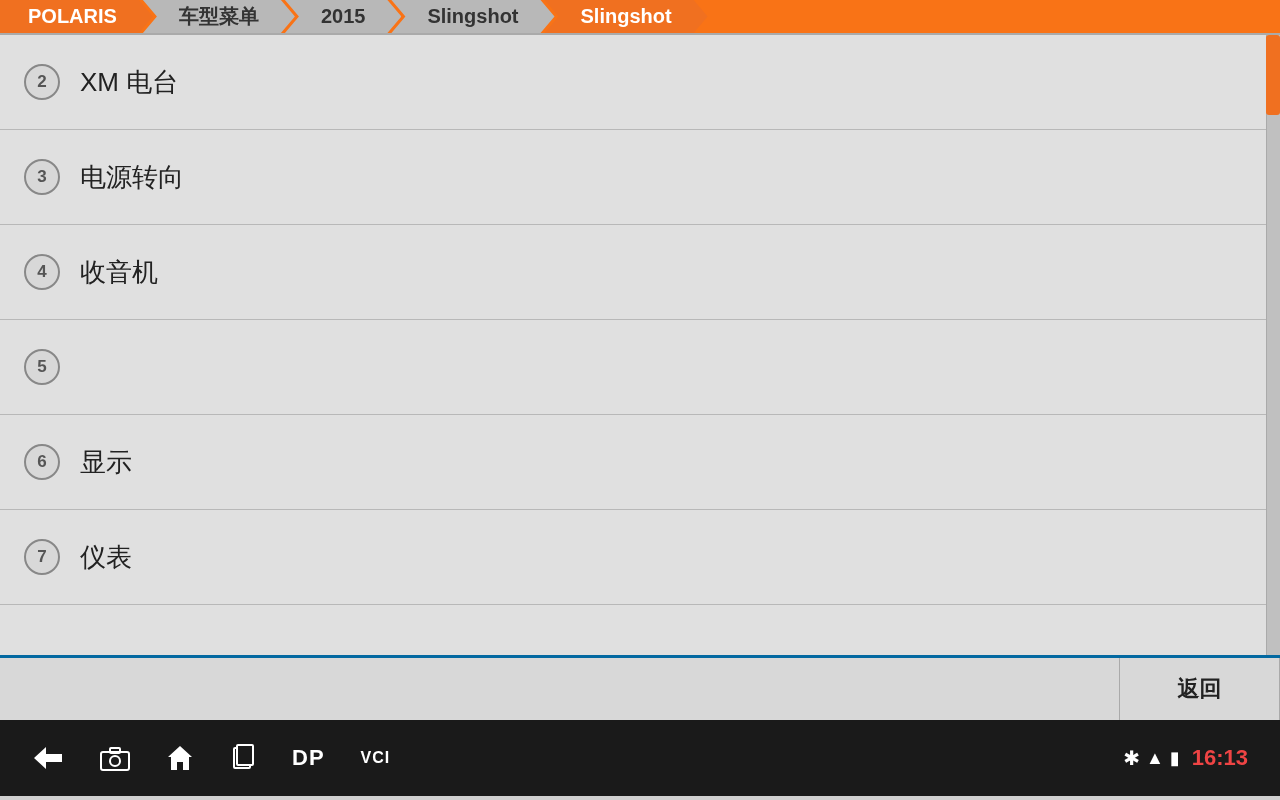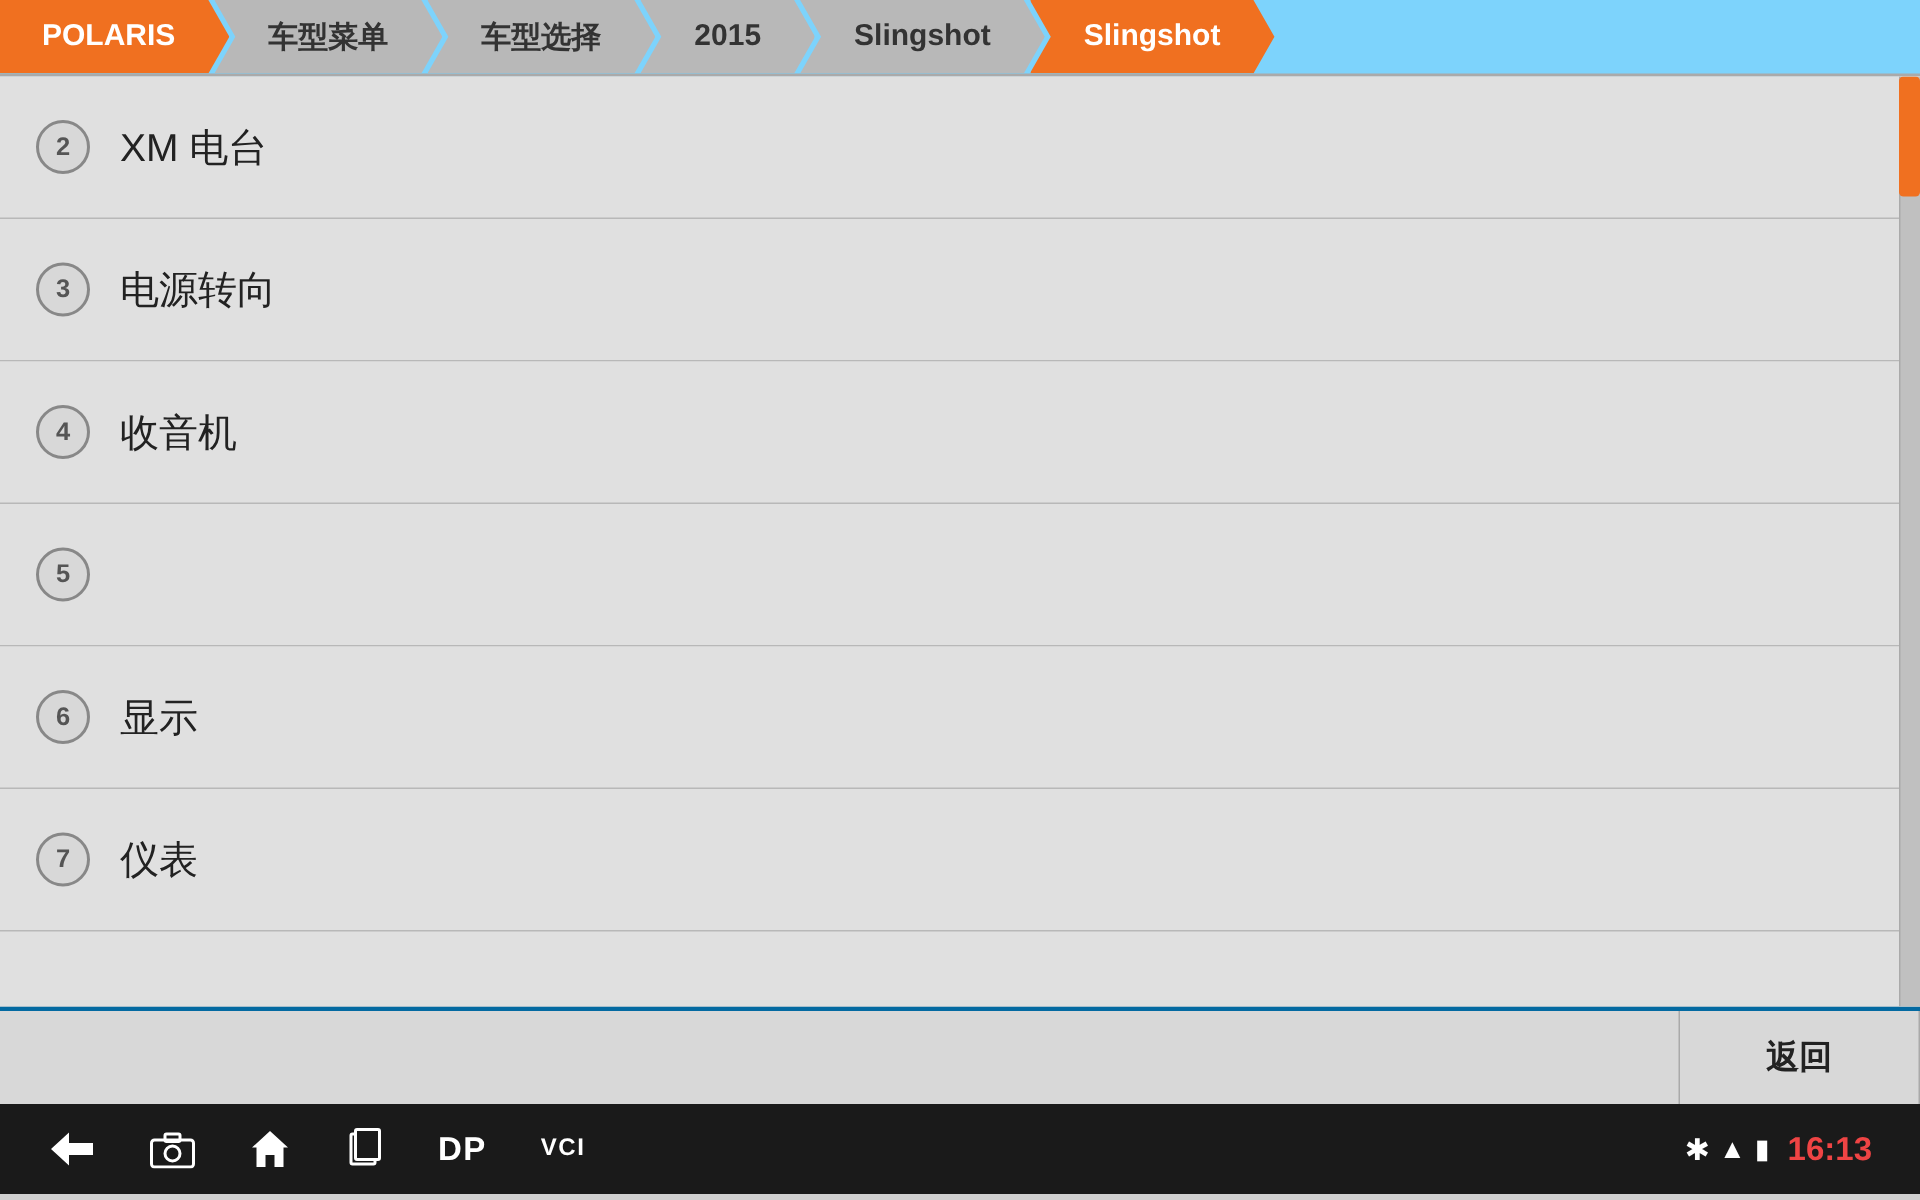"POLARIS" #breadcrumb-bar { background: #7dd3fc -> #f97316; height: 51px -> 35px }
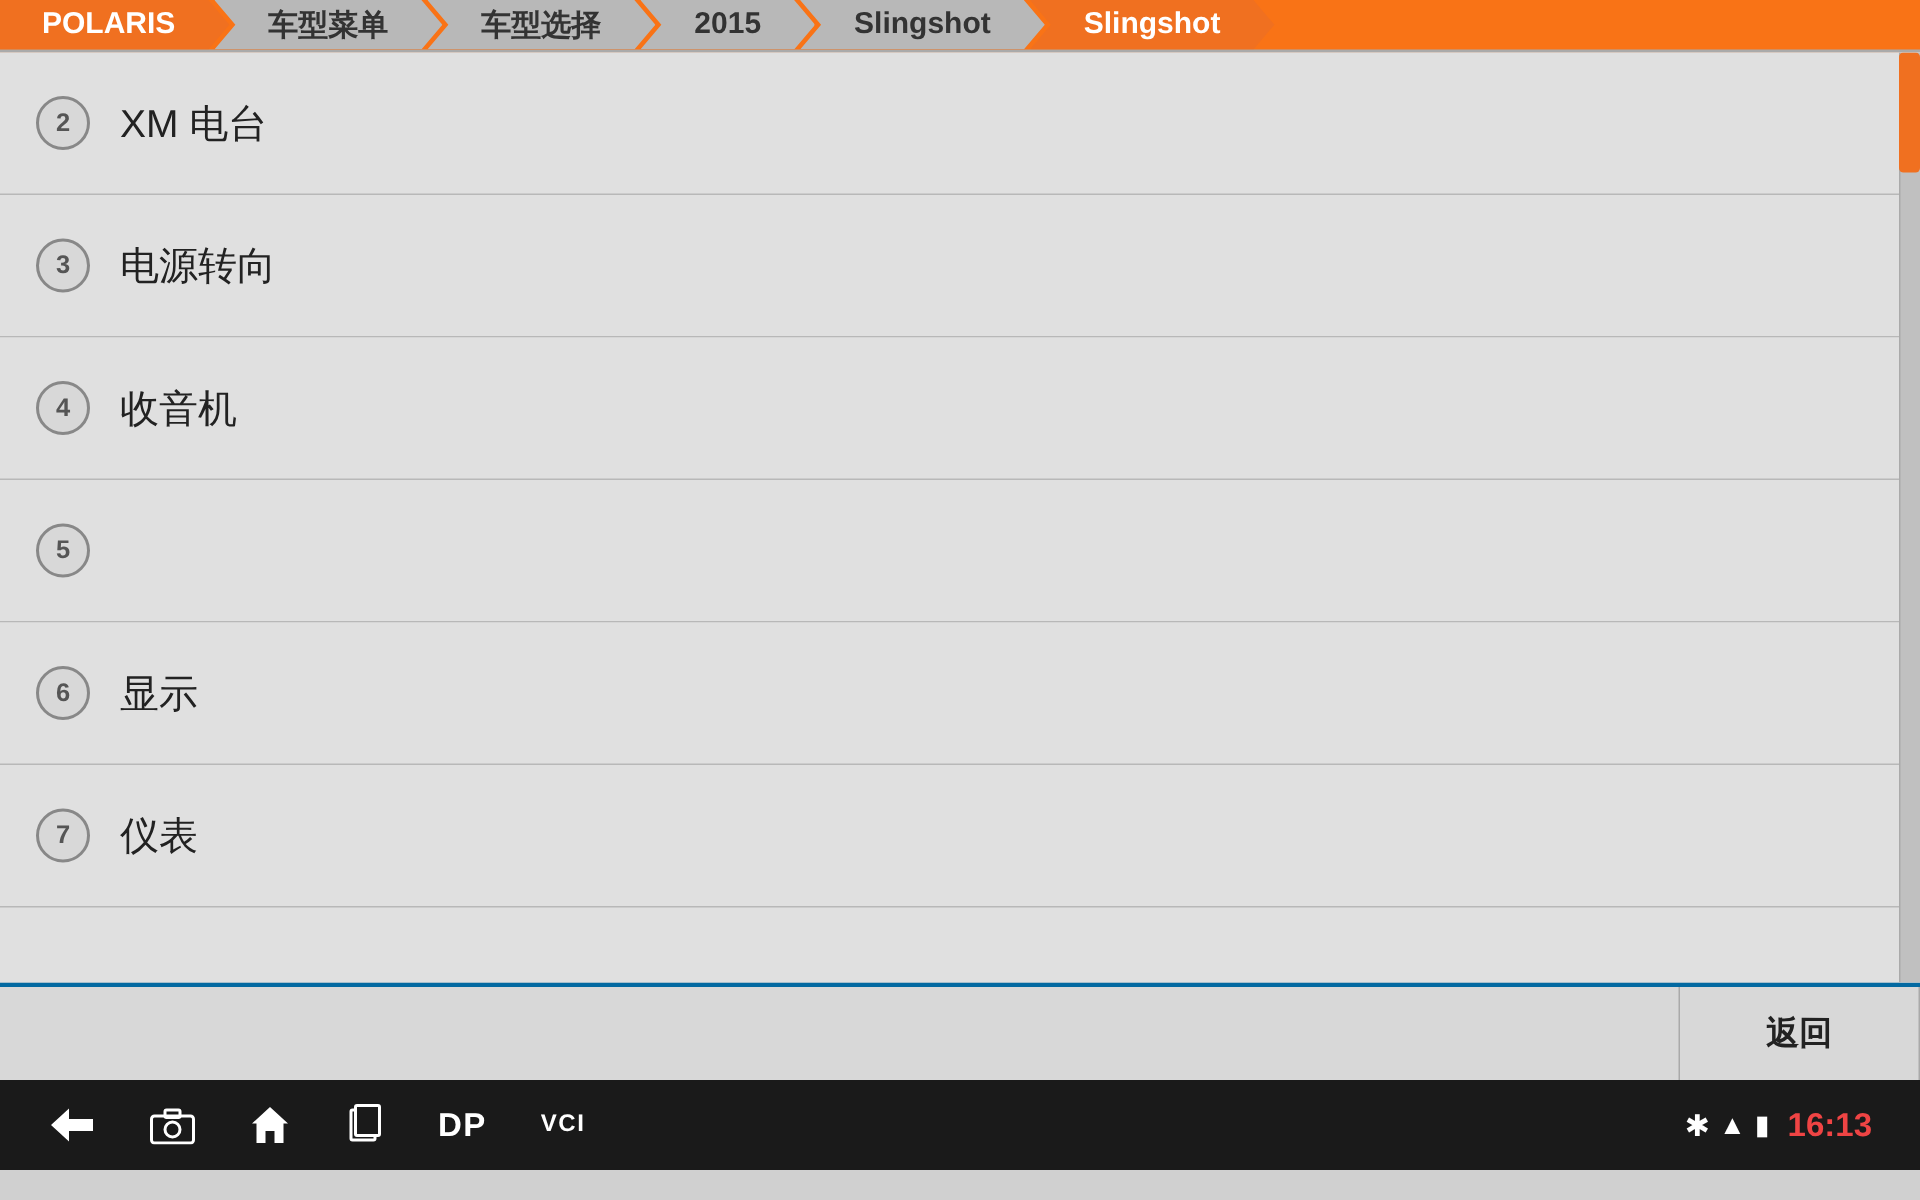"车型选择" div.breadcrumb-item { html: <div> <span>车型选择</span> </div> -> none }
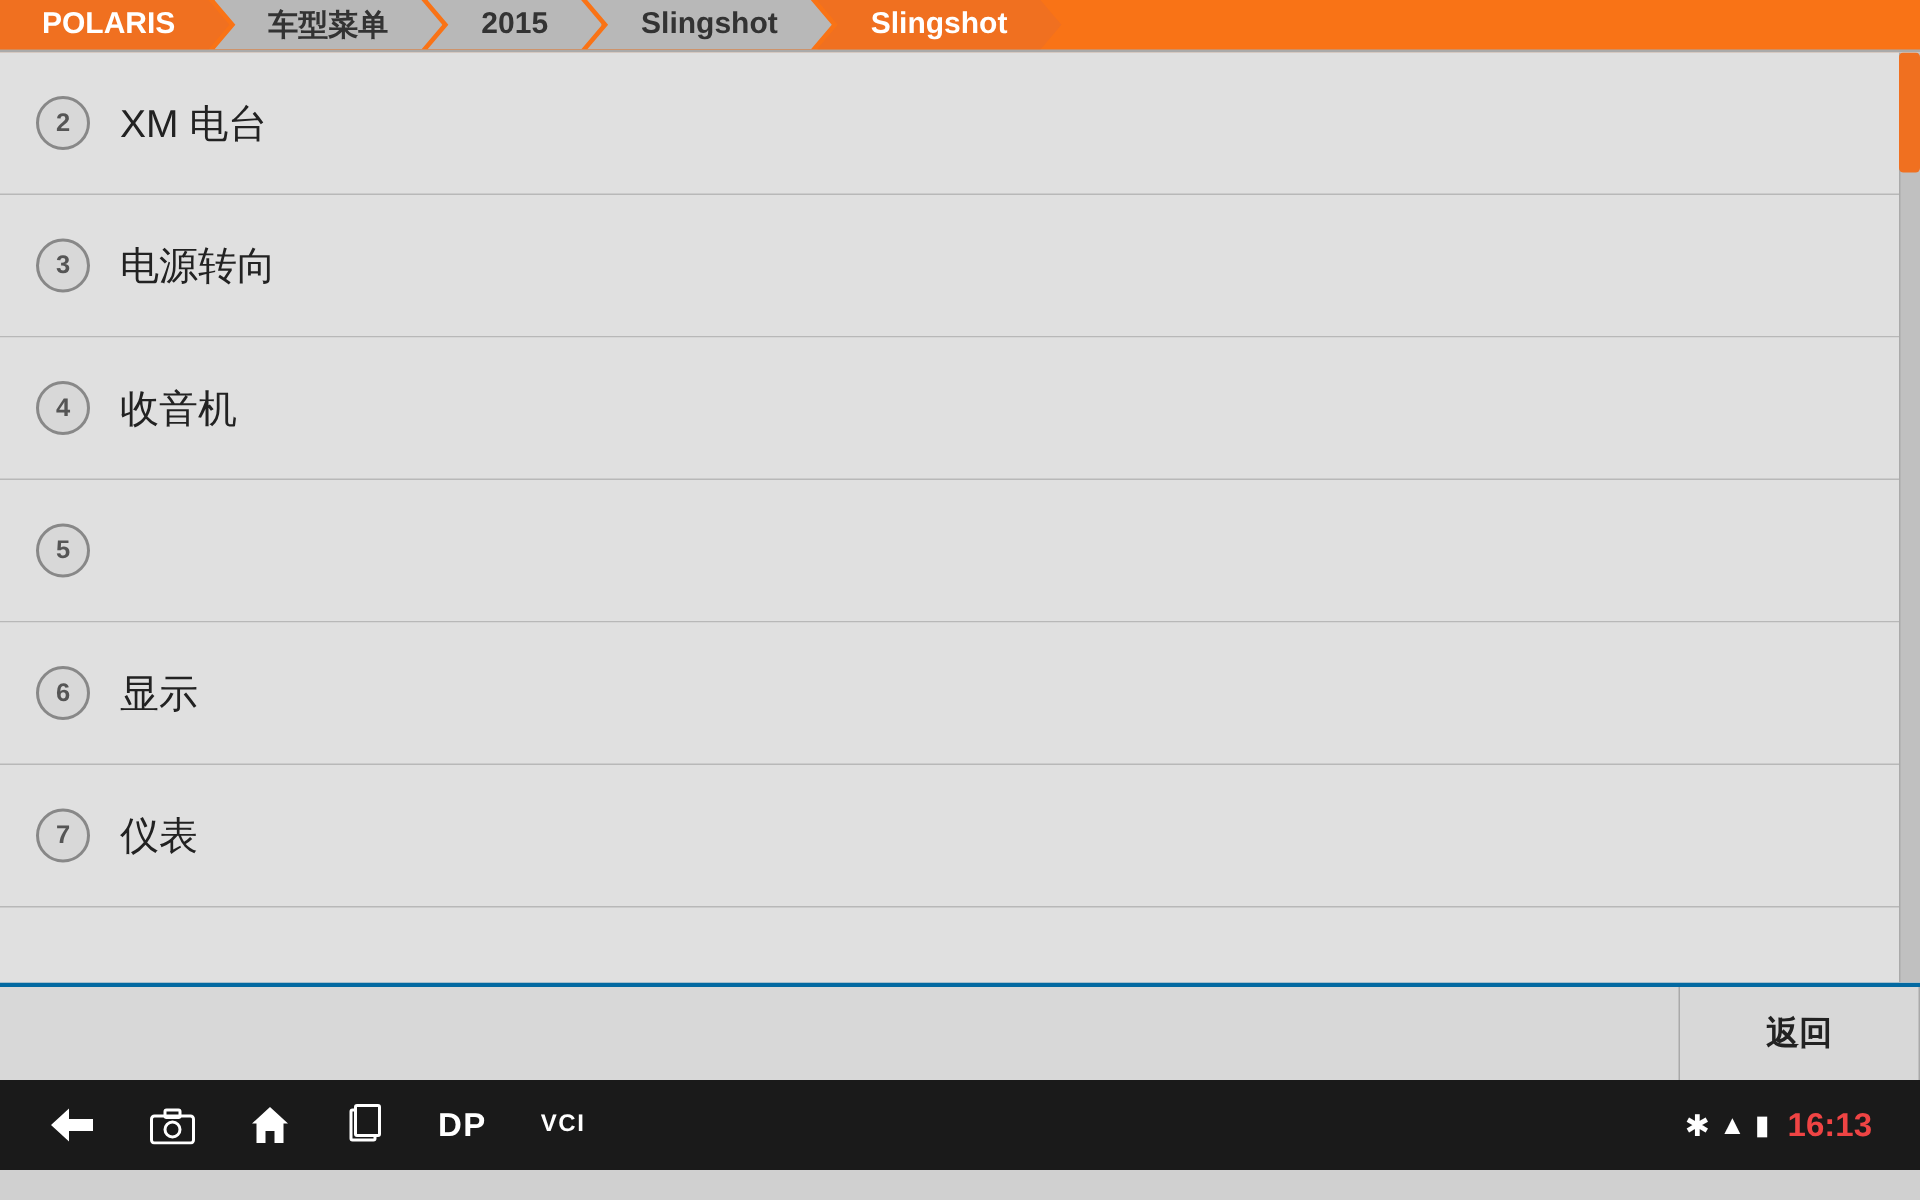"DP" #system-bar { height: 60px -> 76px }
